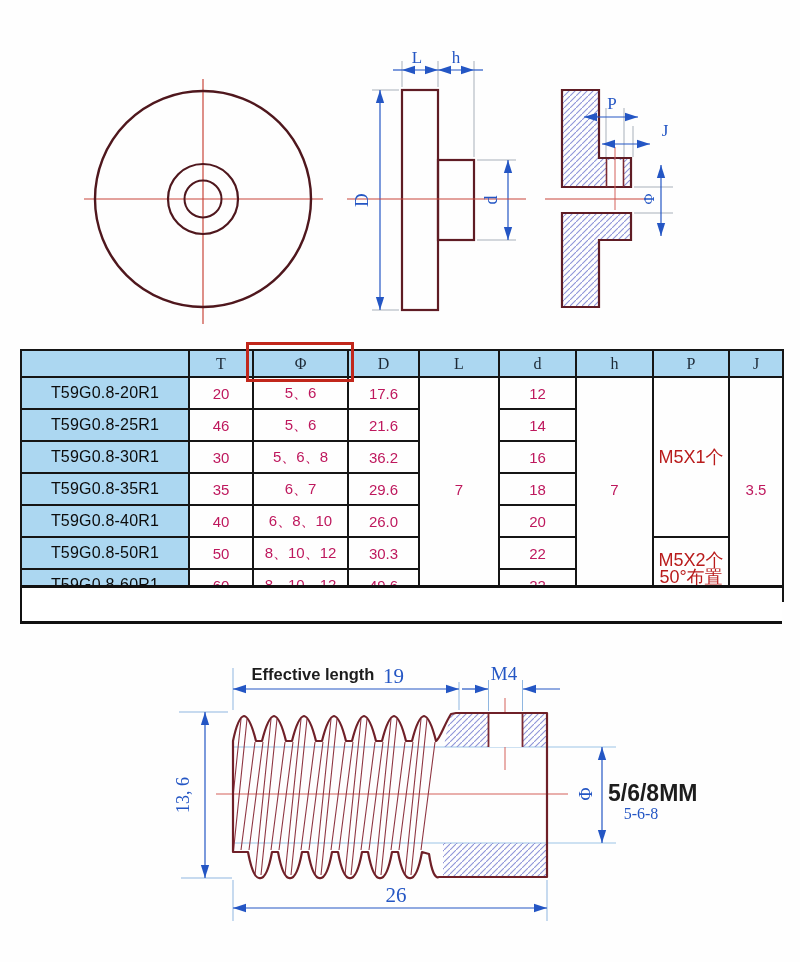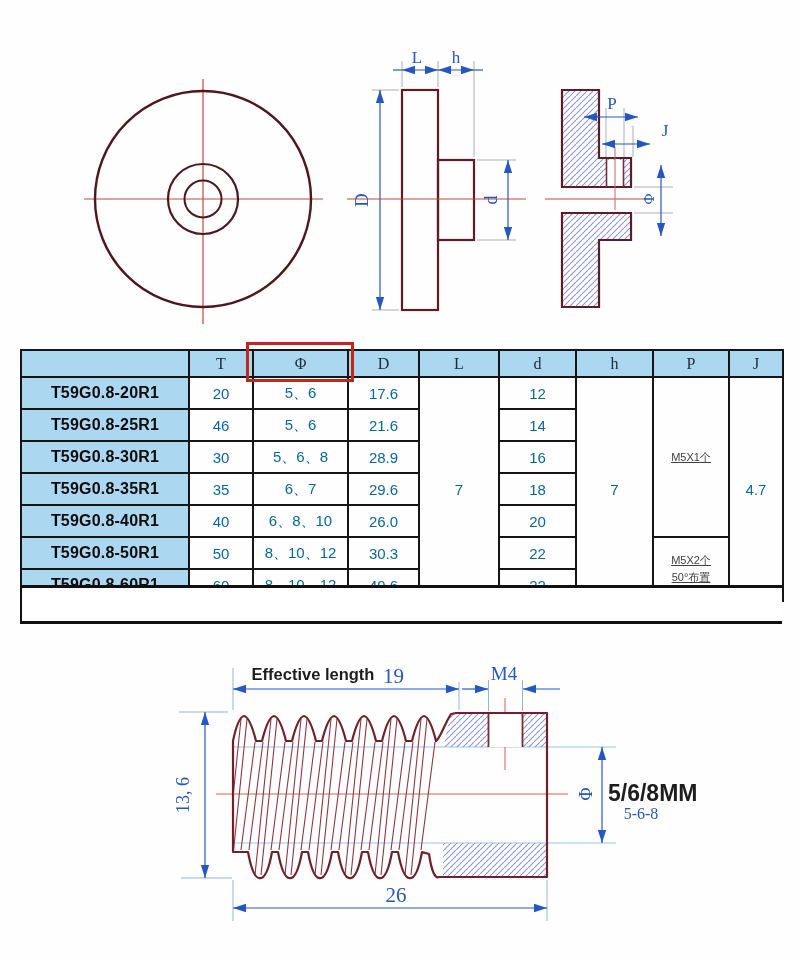"T59G0.8-20R1" td.model { font-weight: bold -> normal }
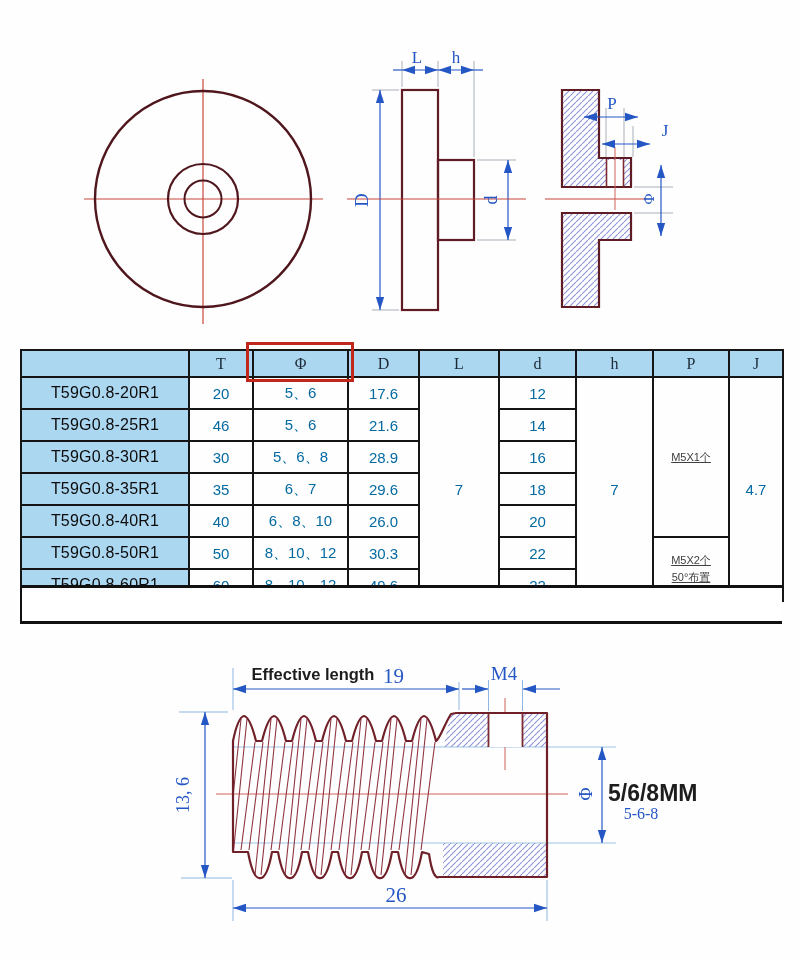"20" td.val { color: #0369a1 -> #be185d }
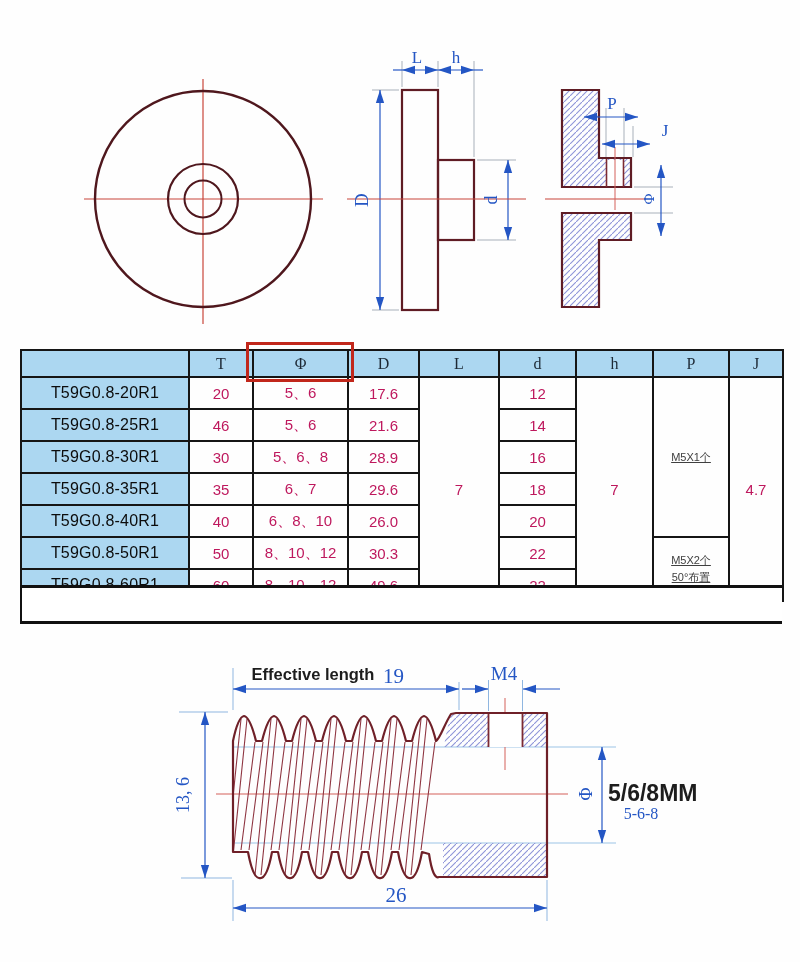"28.9" td.val { text: 28.9 -> 36.2 }
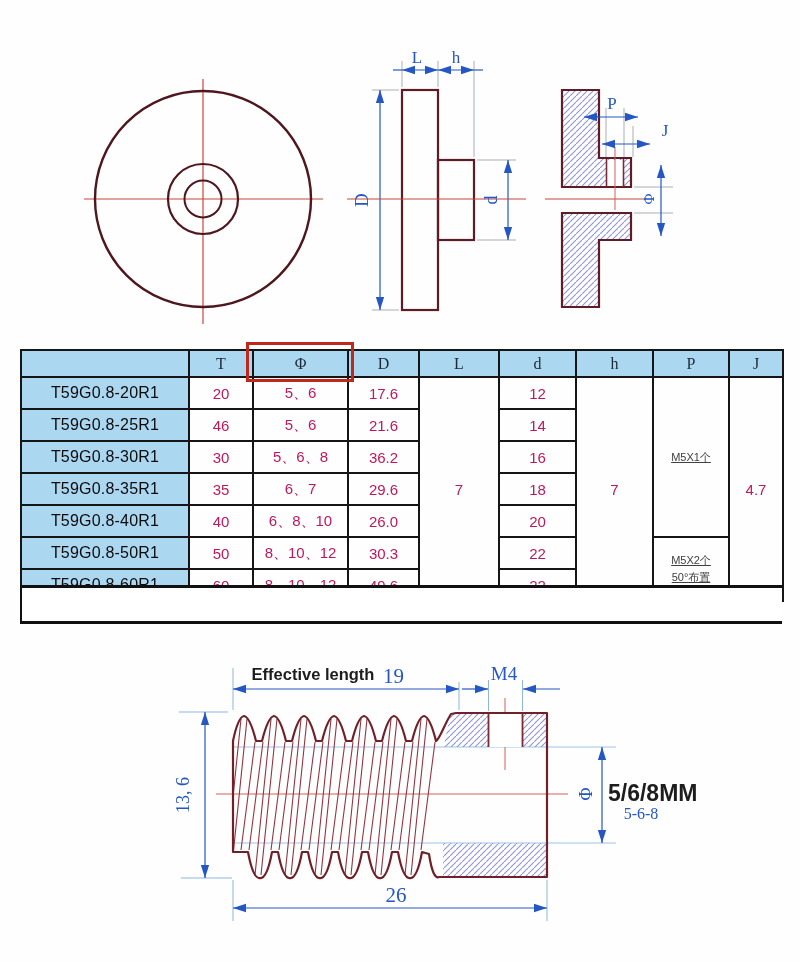"M5X1个" td.pcell { color: #404040 -> #b91c1c; font-size: 11px -> 18px; text-decoration: underline -> none }
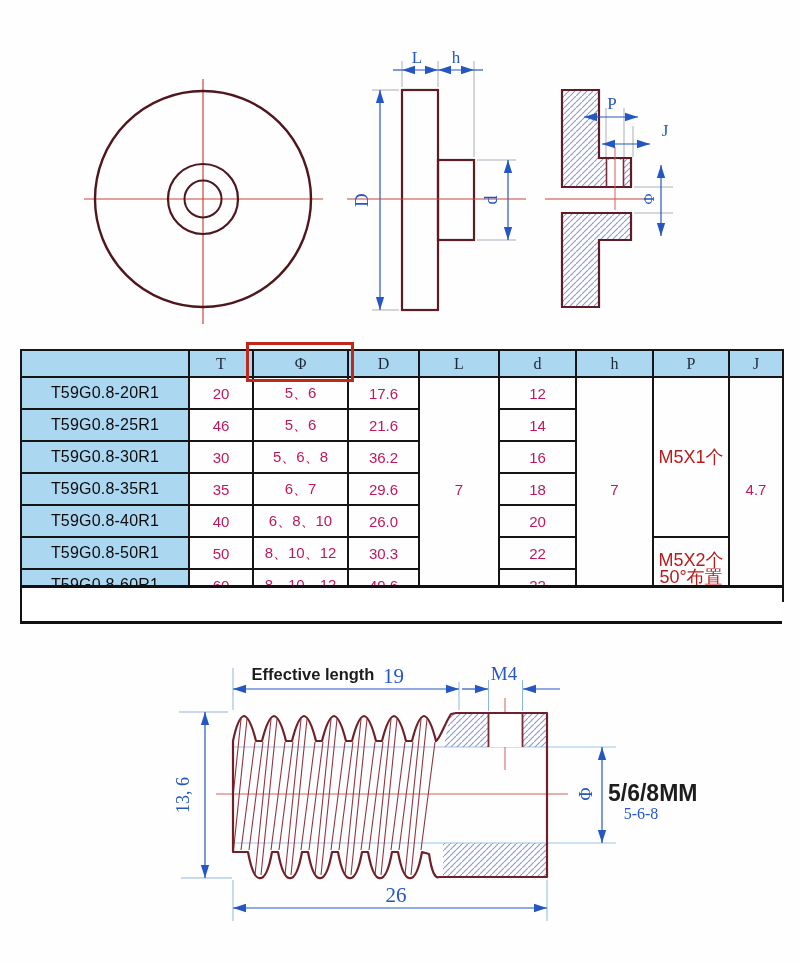"4.7" td.val { text: 4.7 -> 3.5 }
